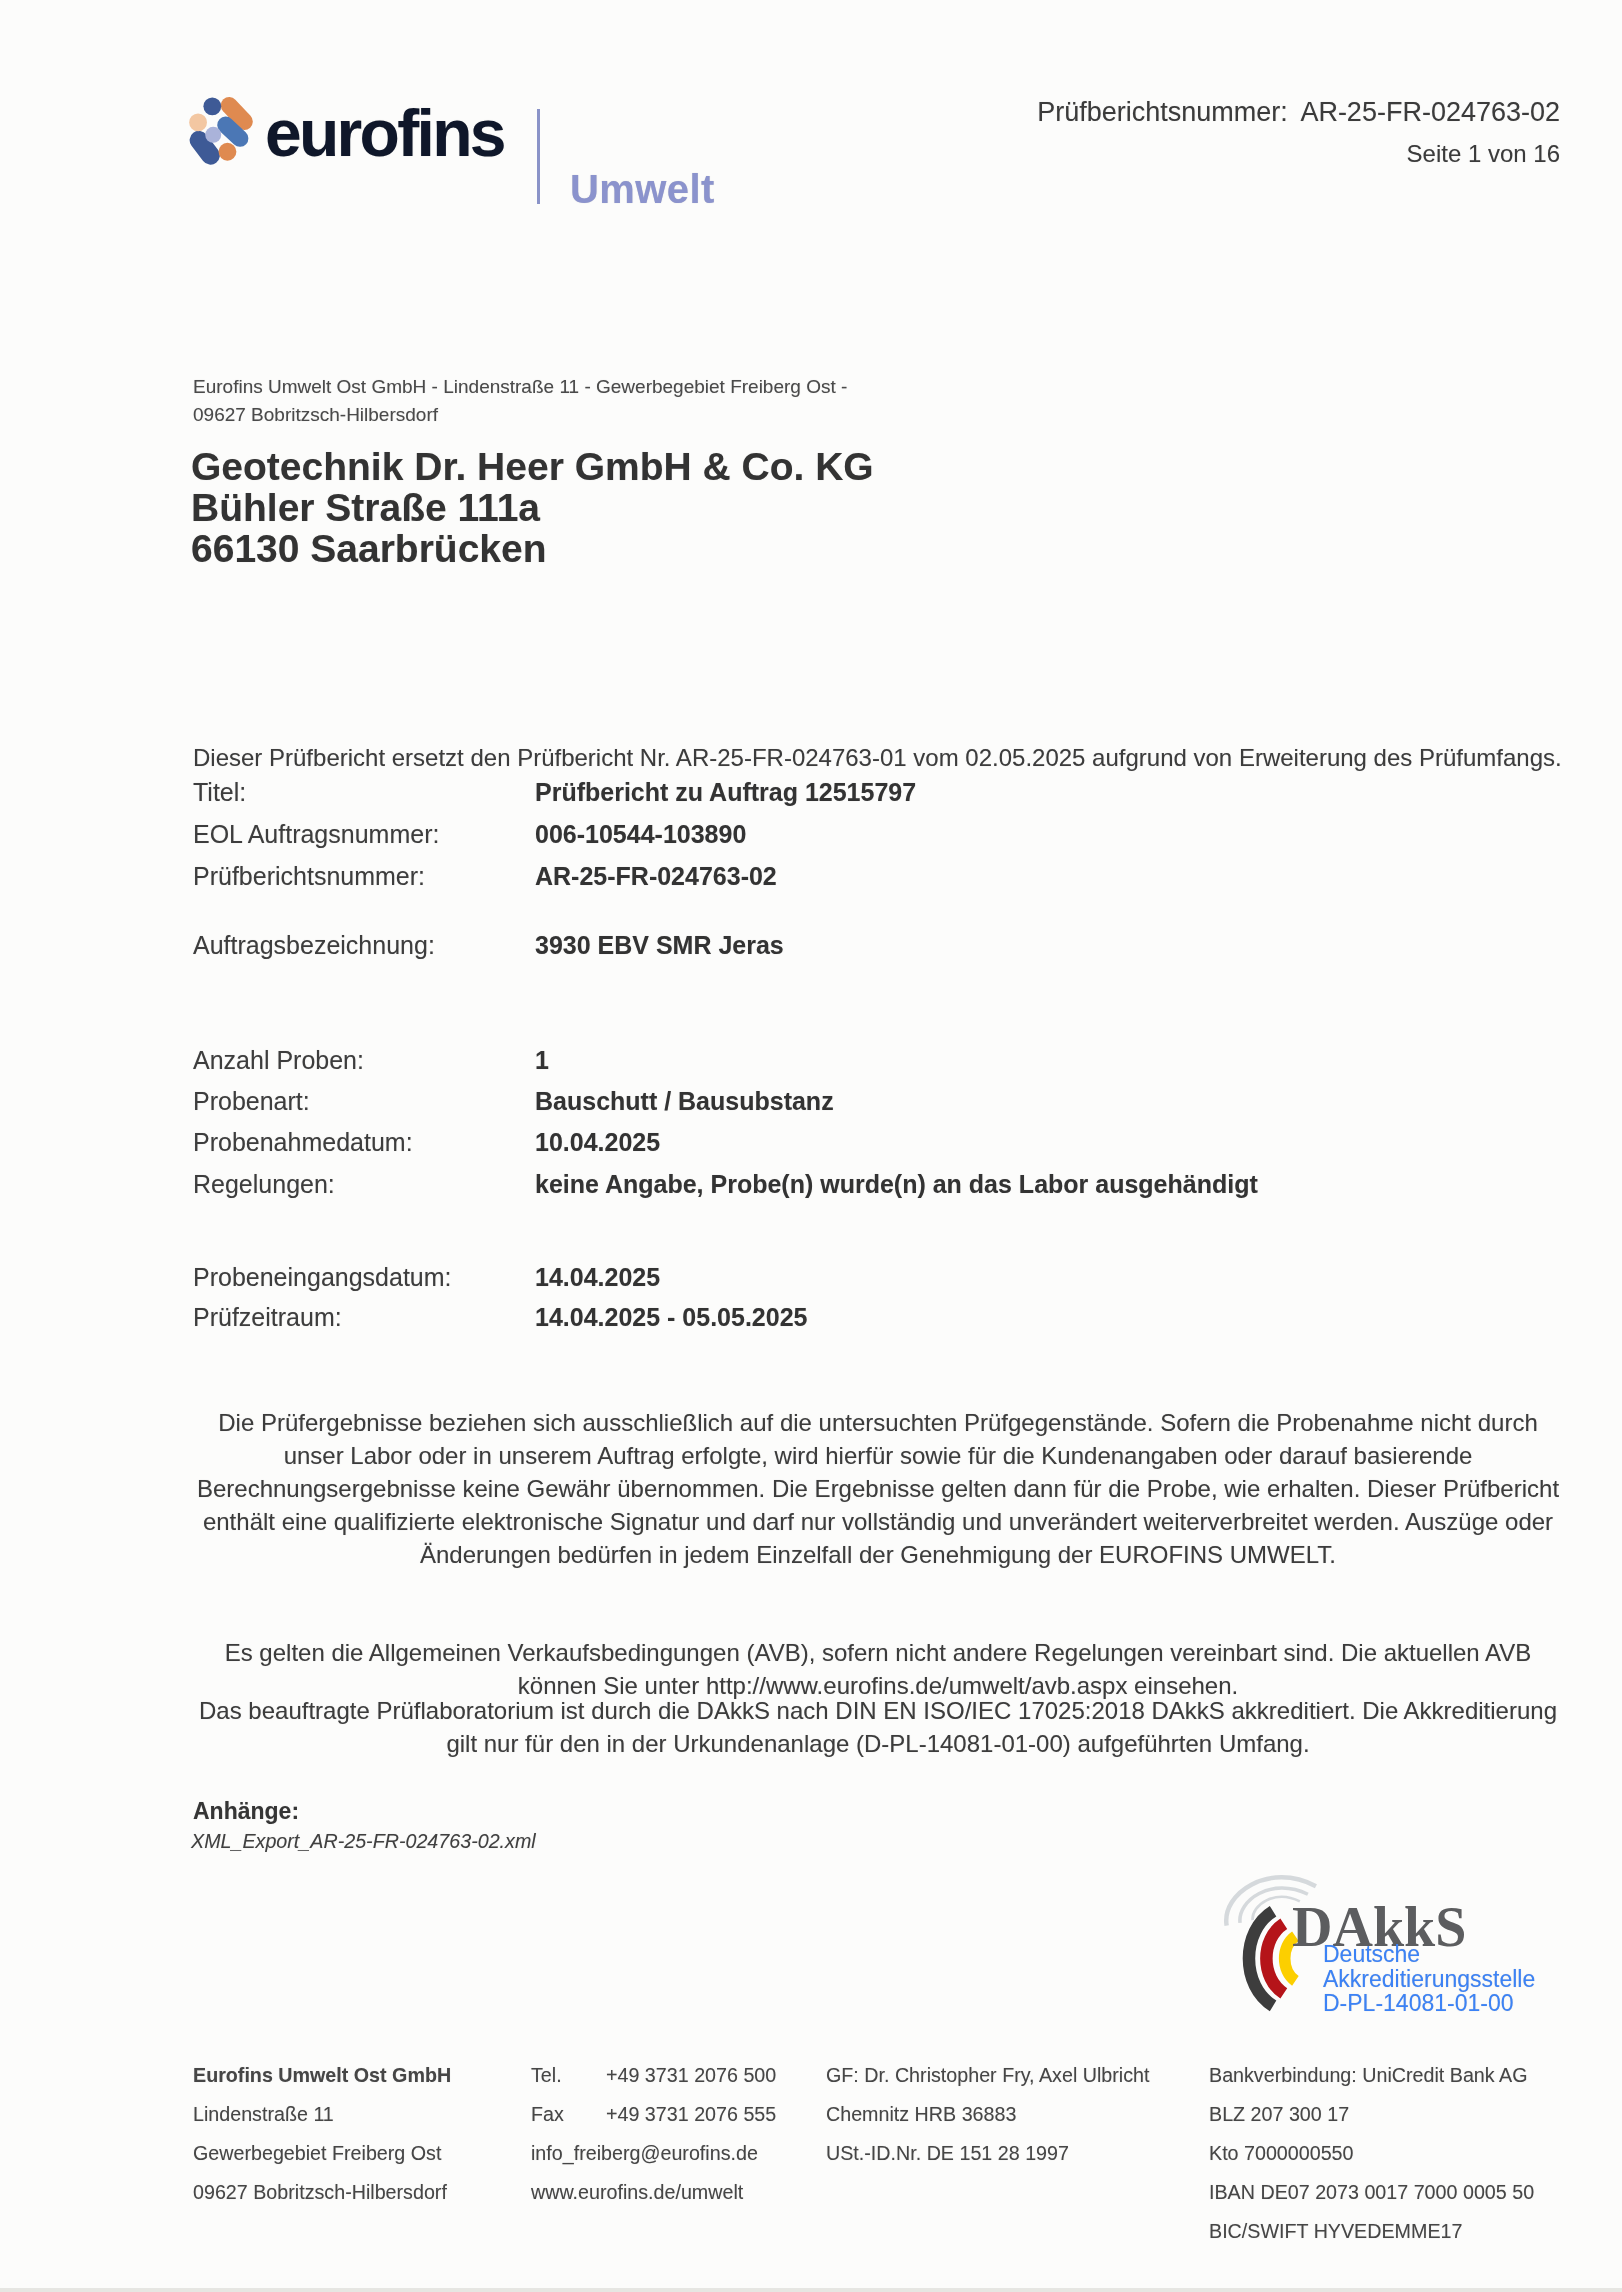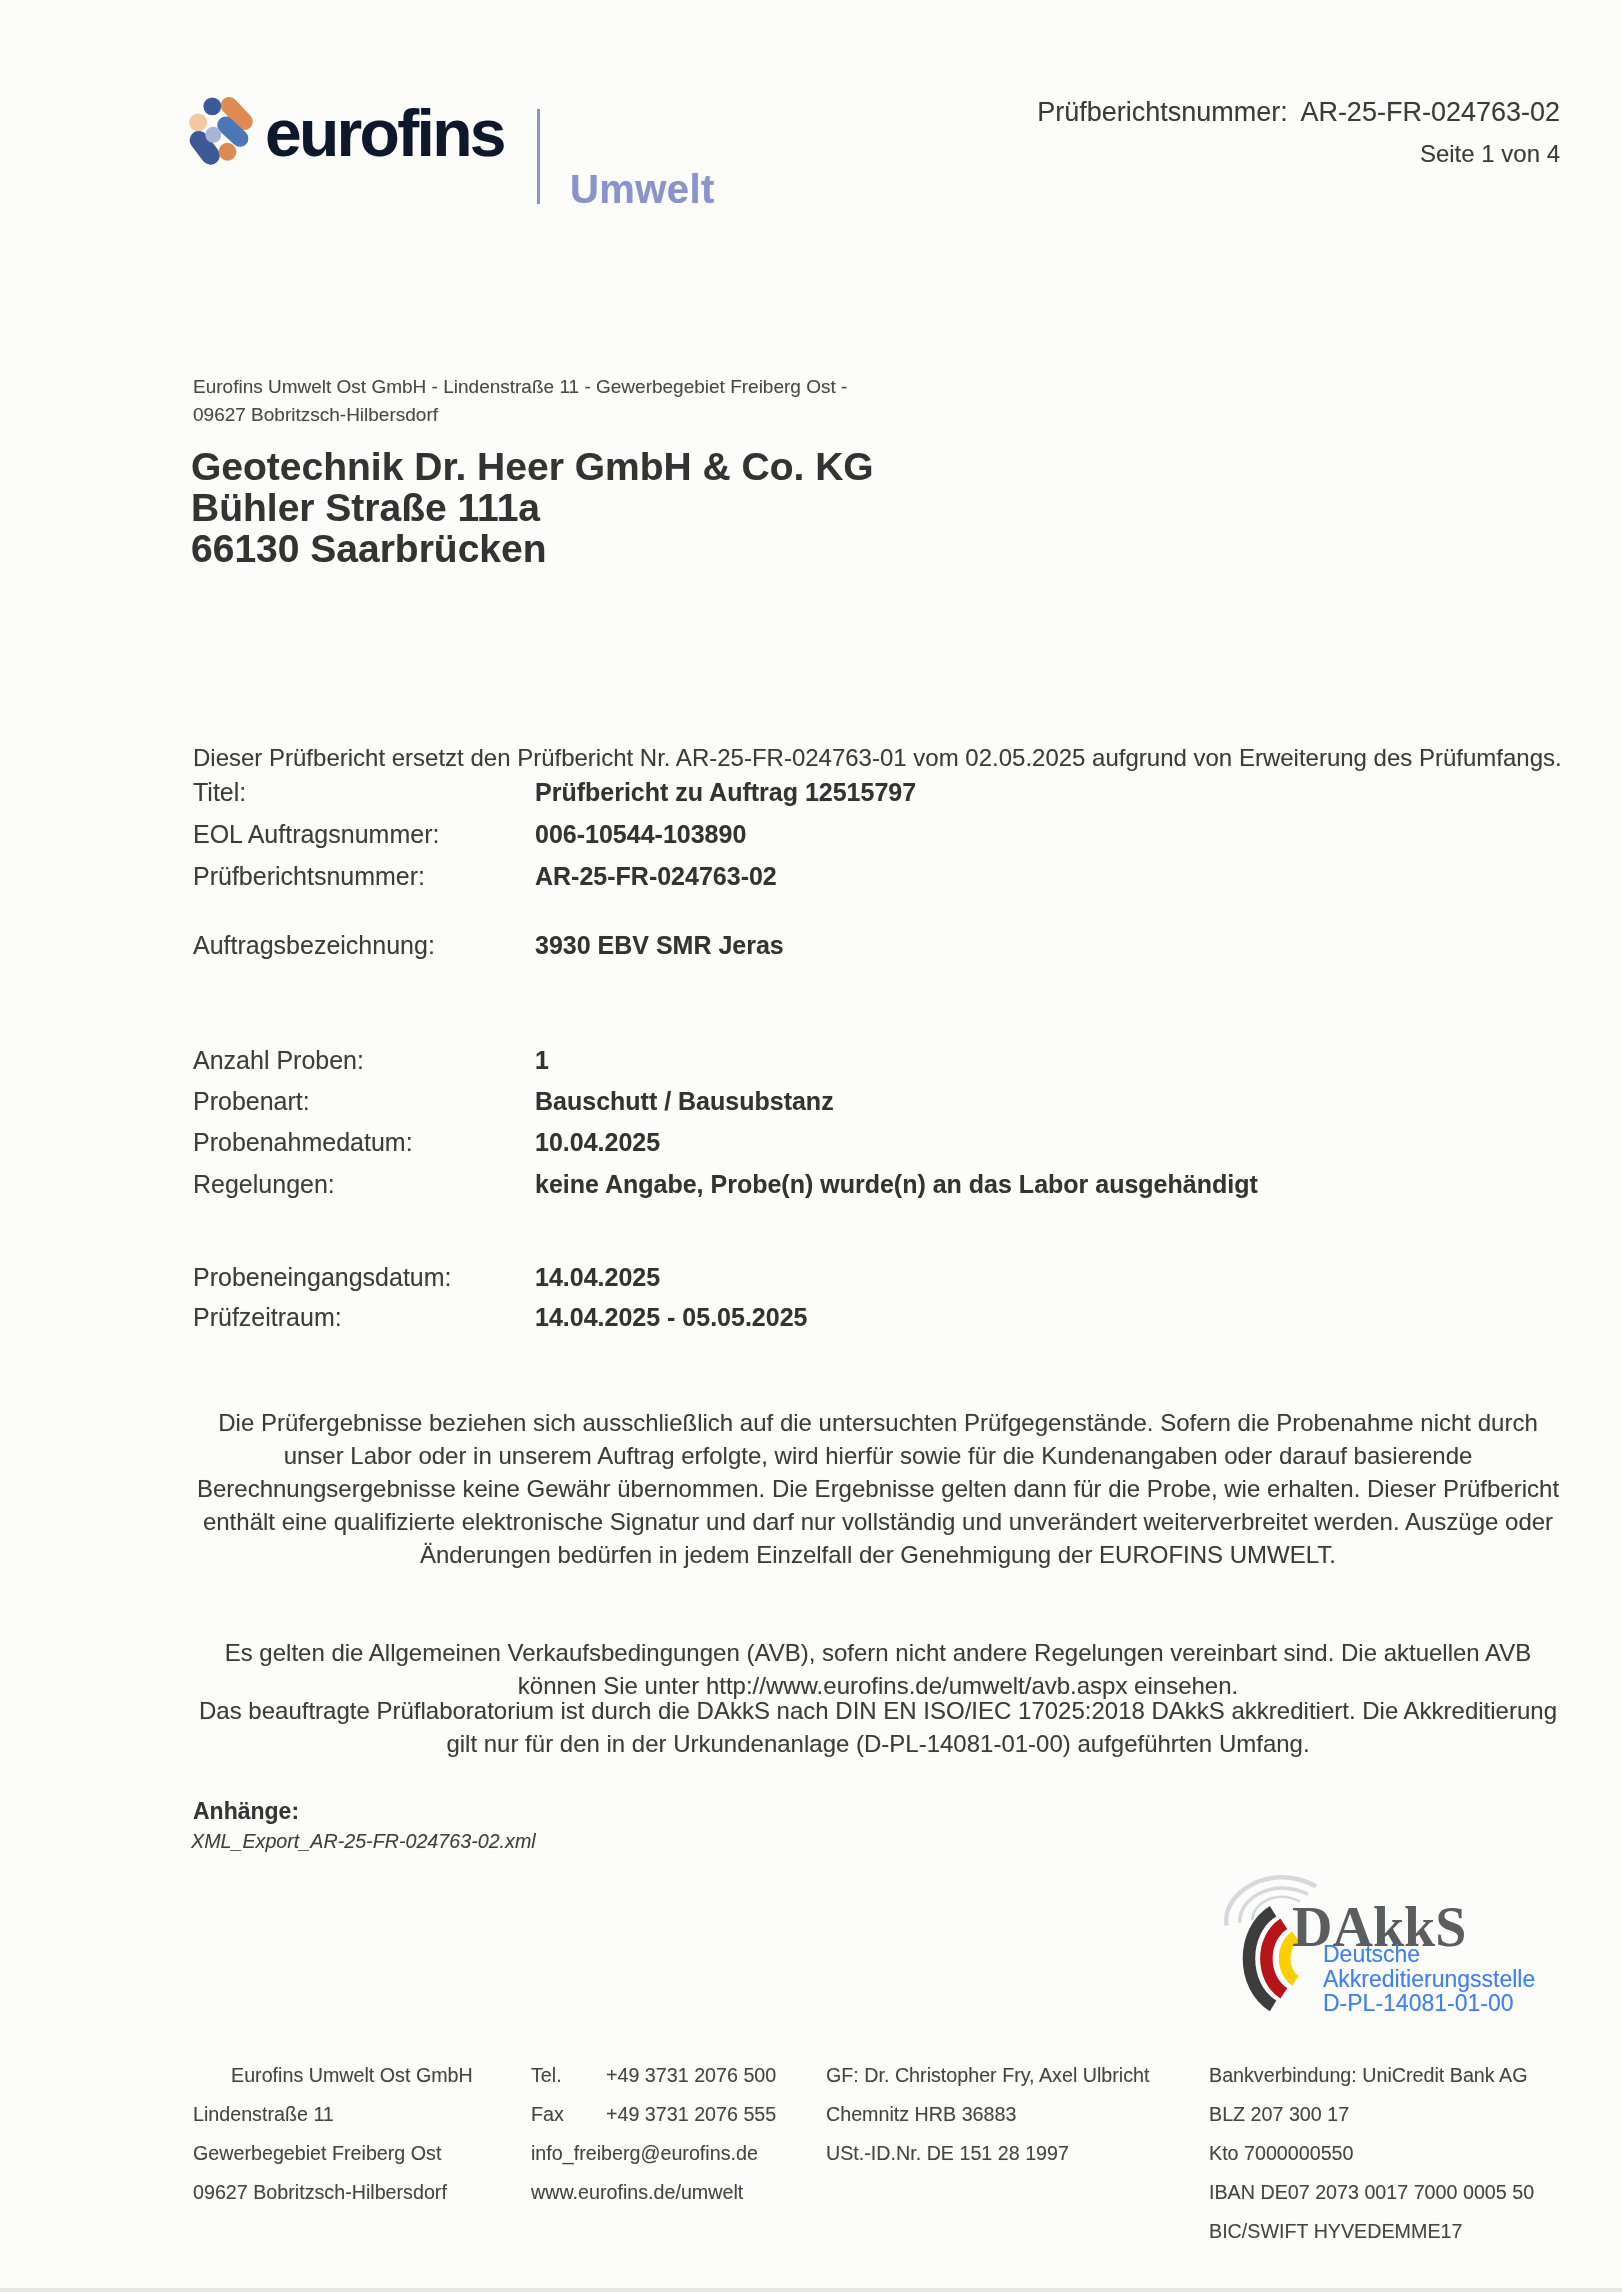"Seite 1 von 4" div.page-info { text: 4 -> 16 }
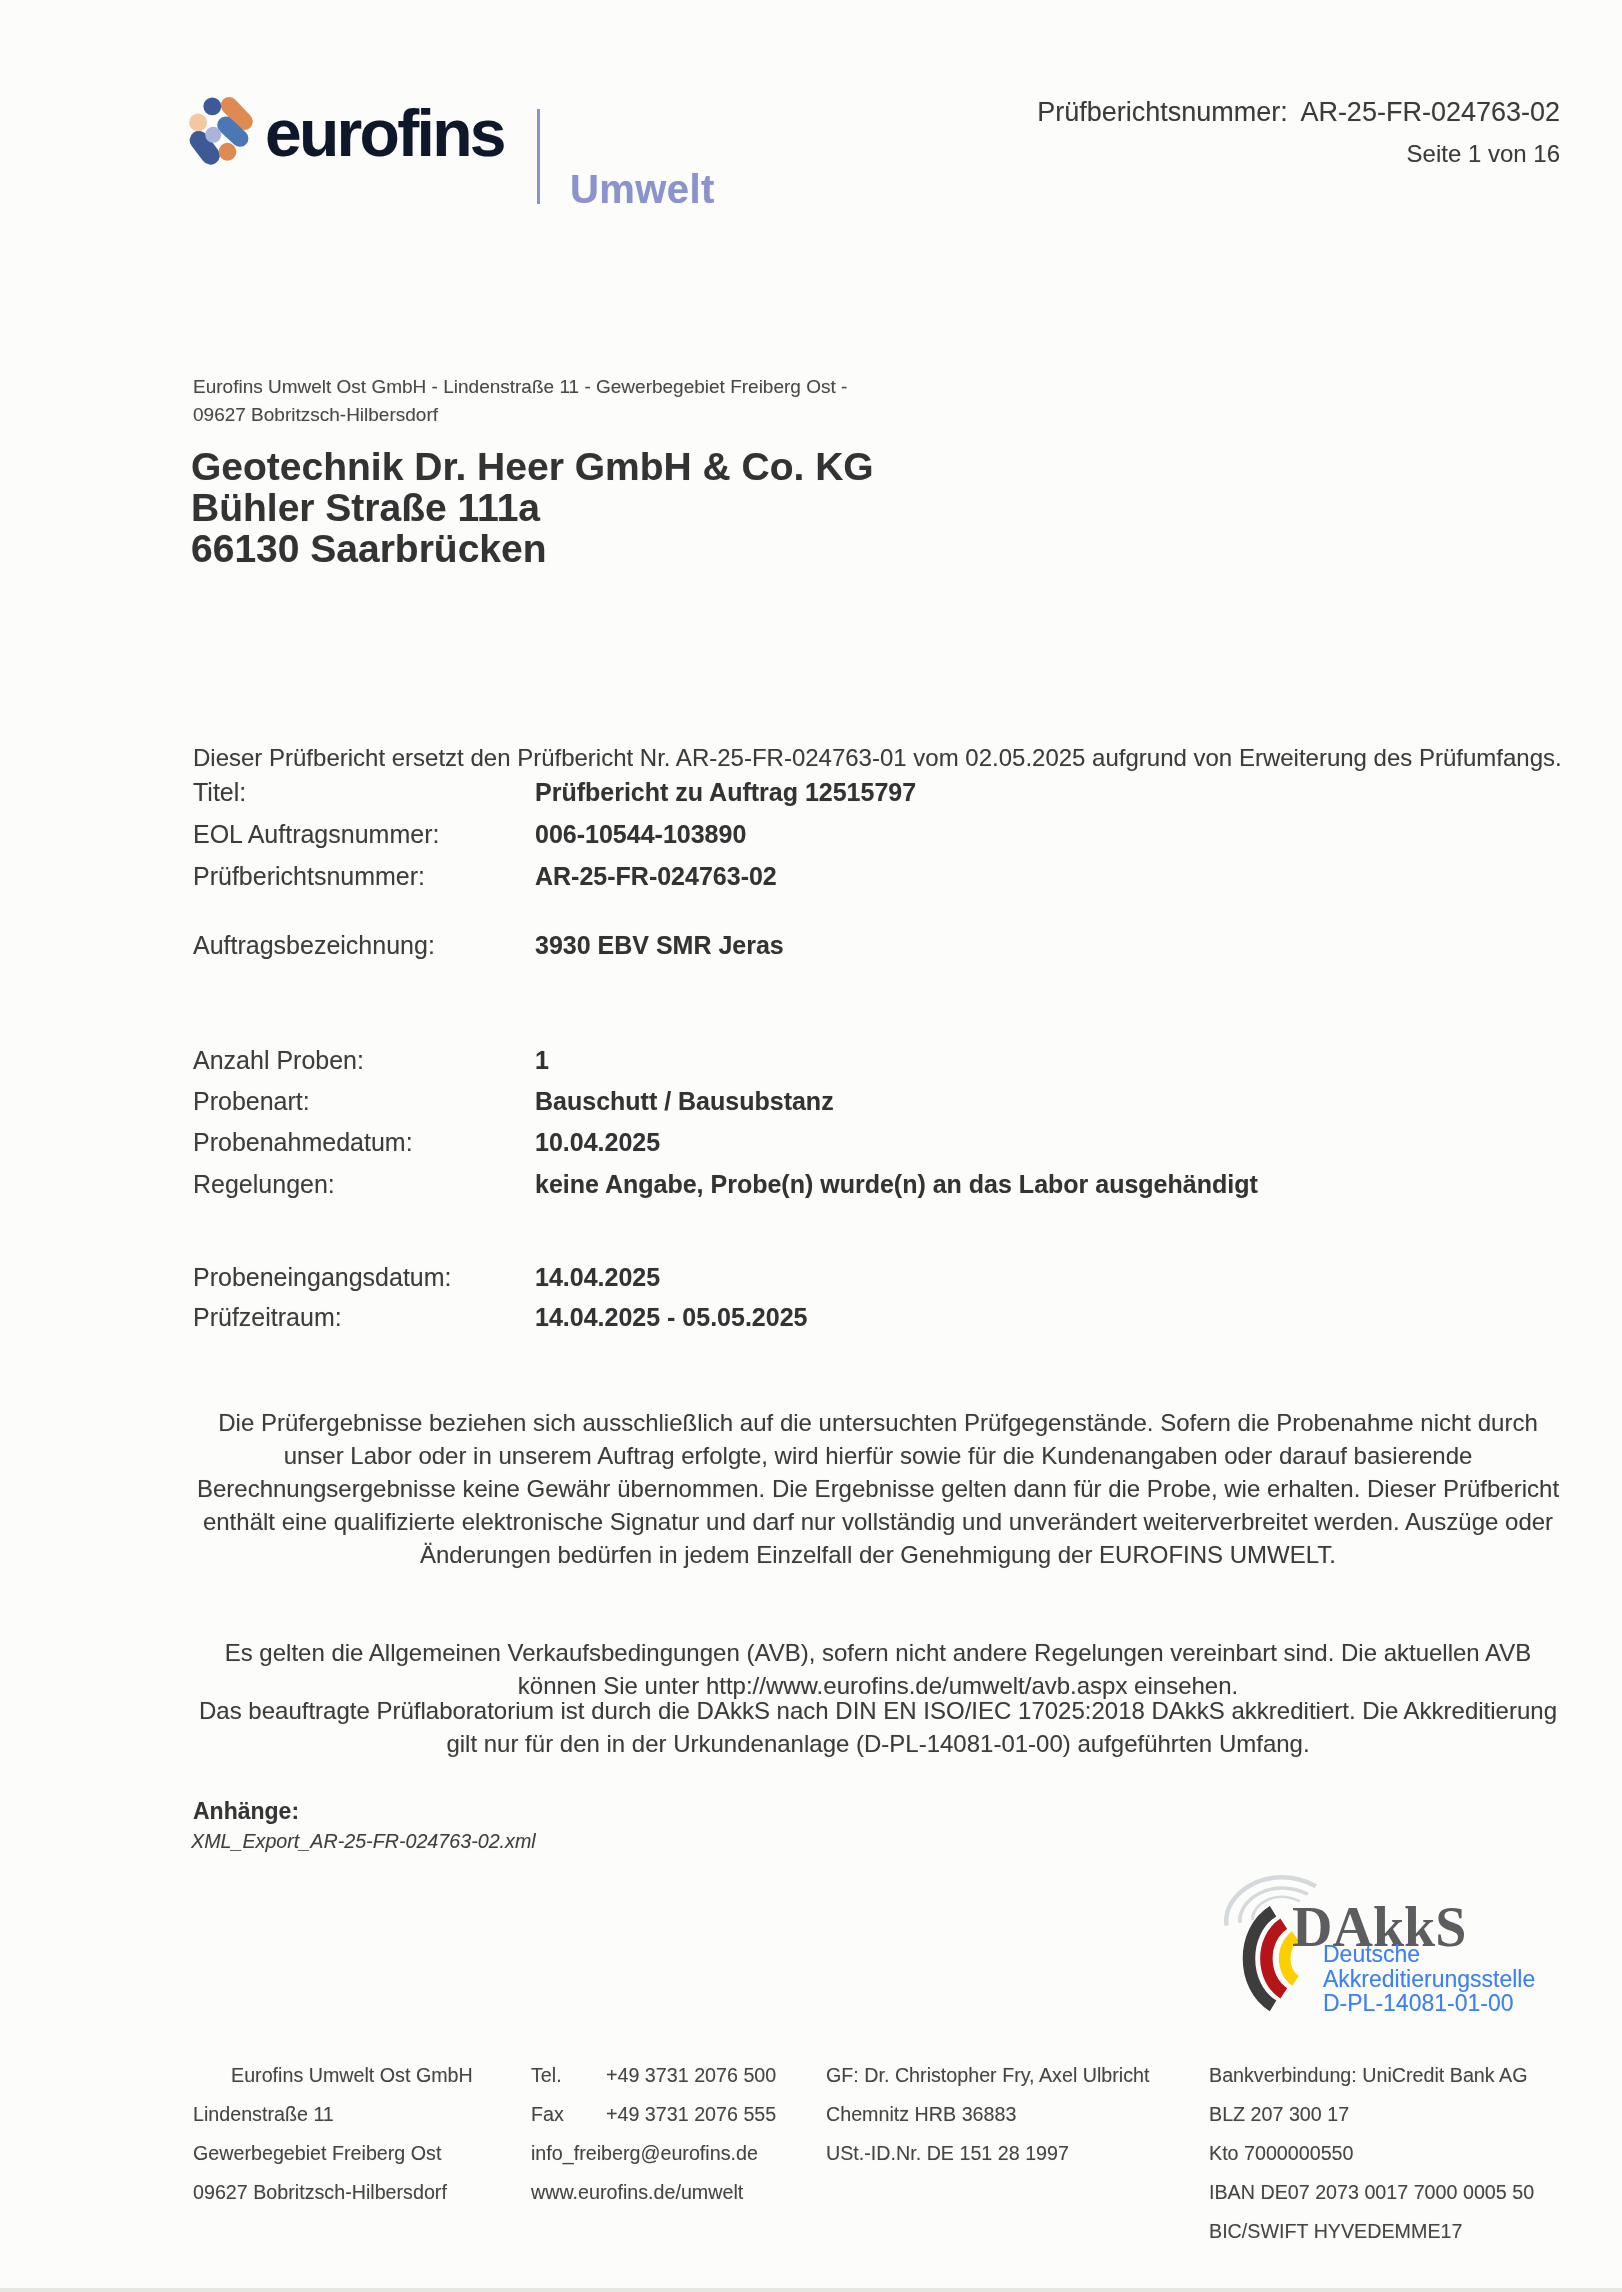"Eurofins Umwelt Ost GmbH" .fcol .bold { font-weight: normal -> bold; margin-left: 38px -> none }
